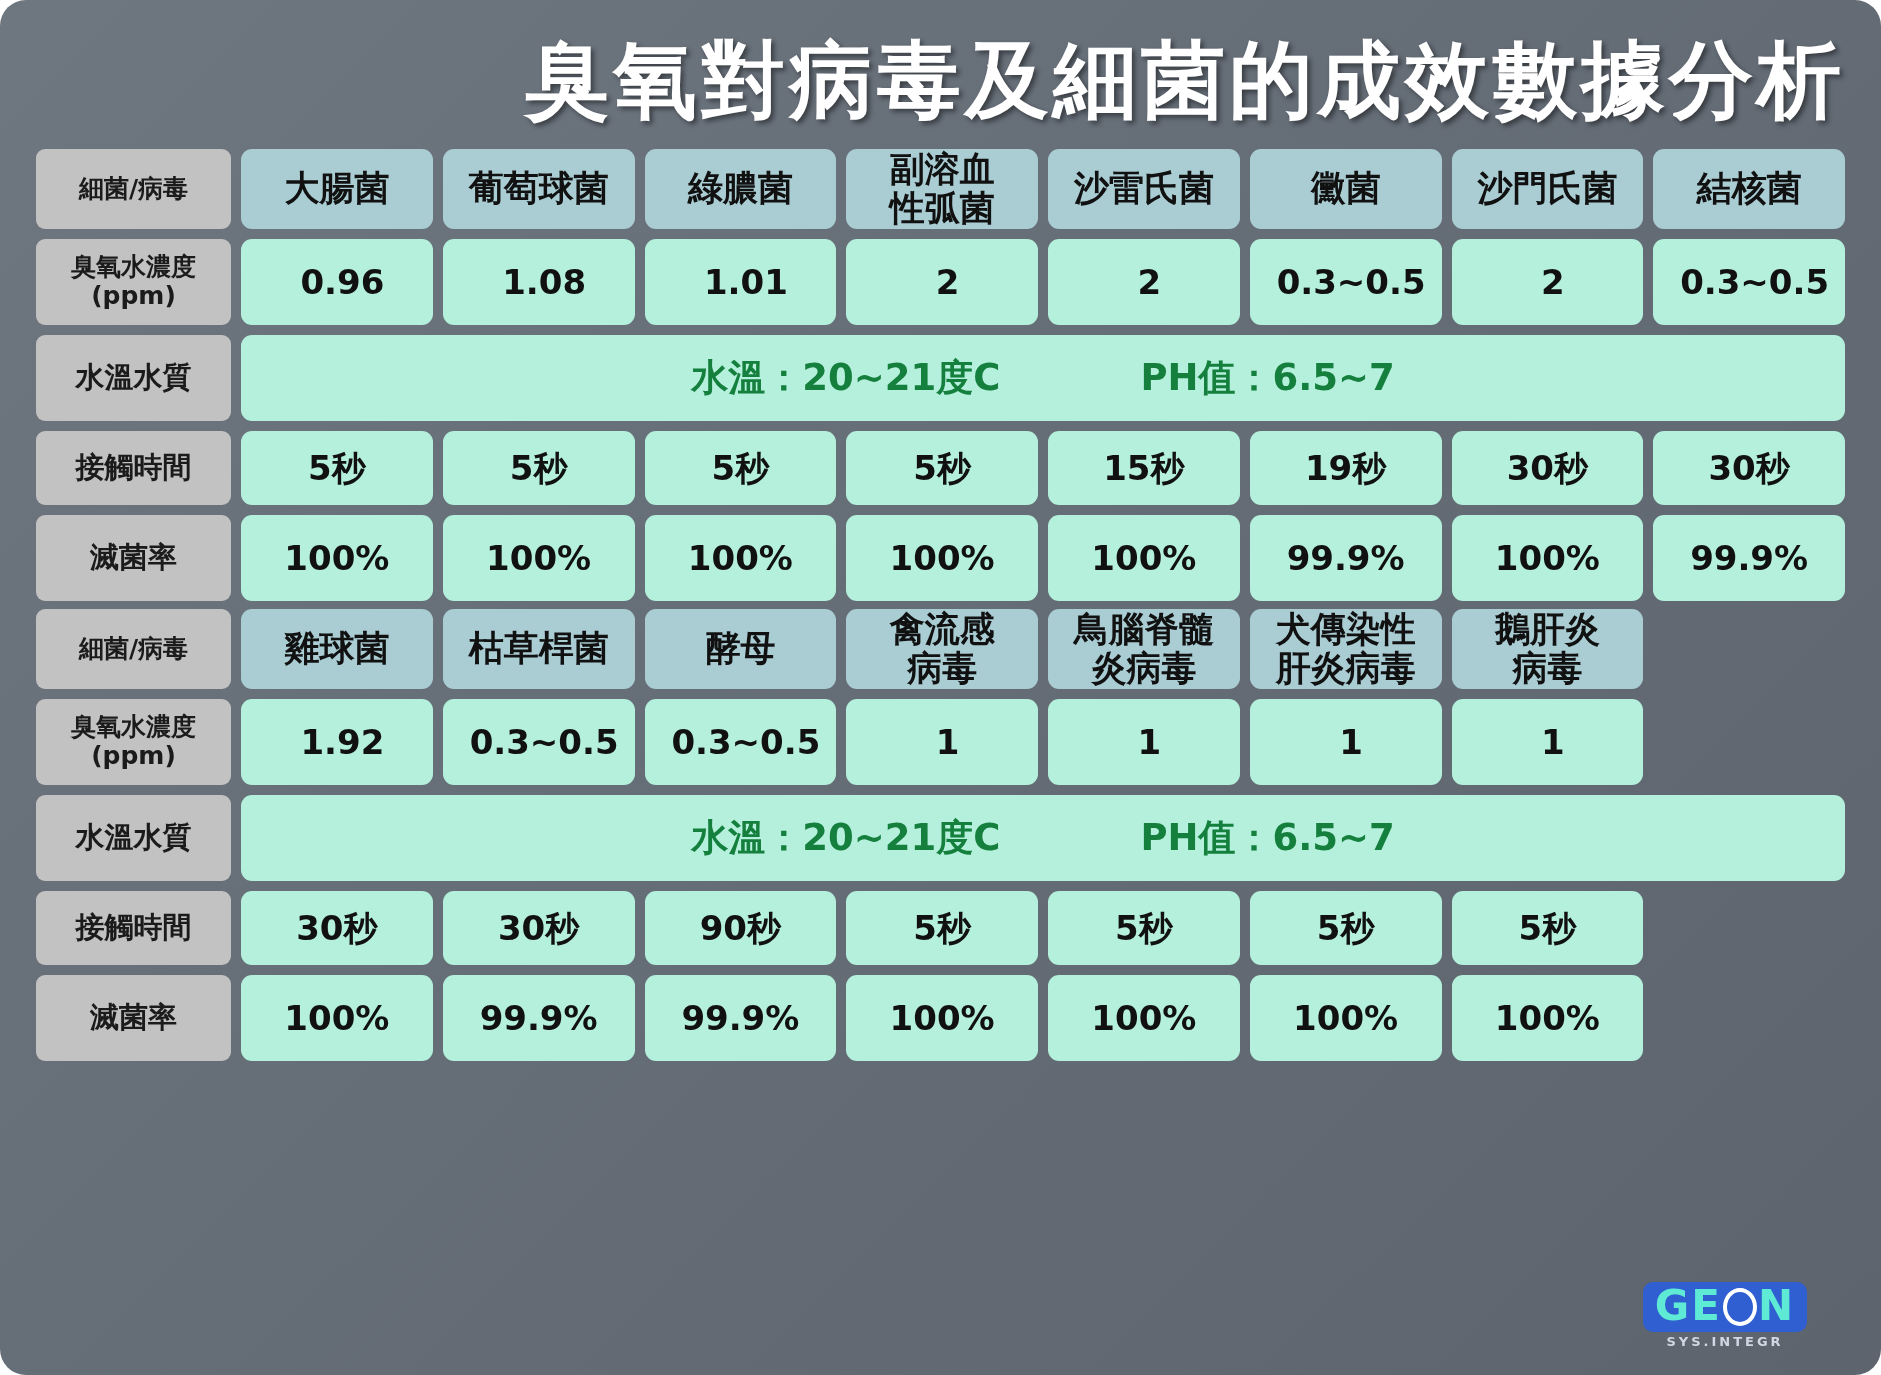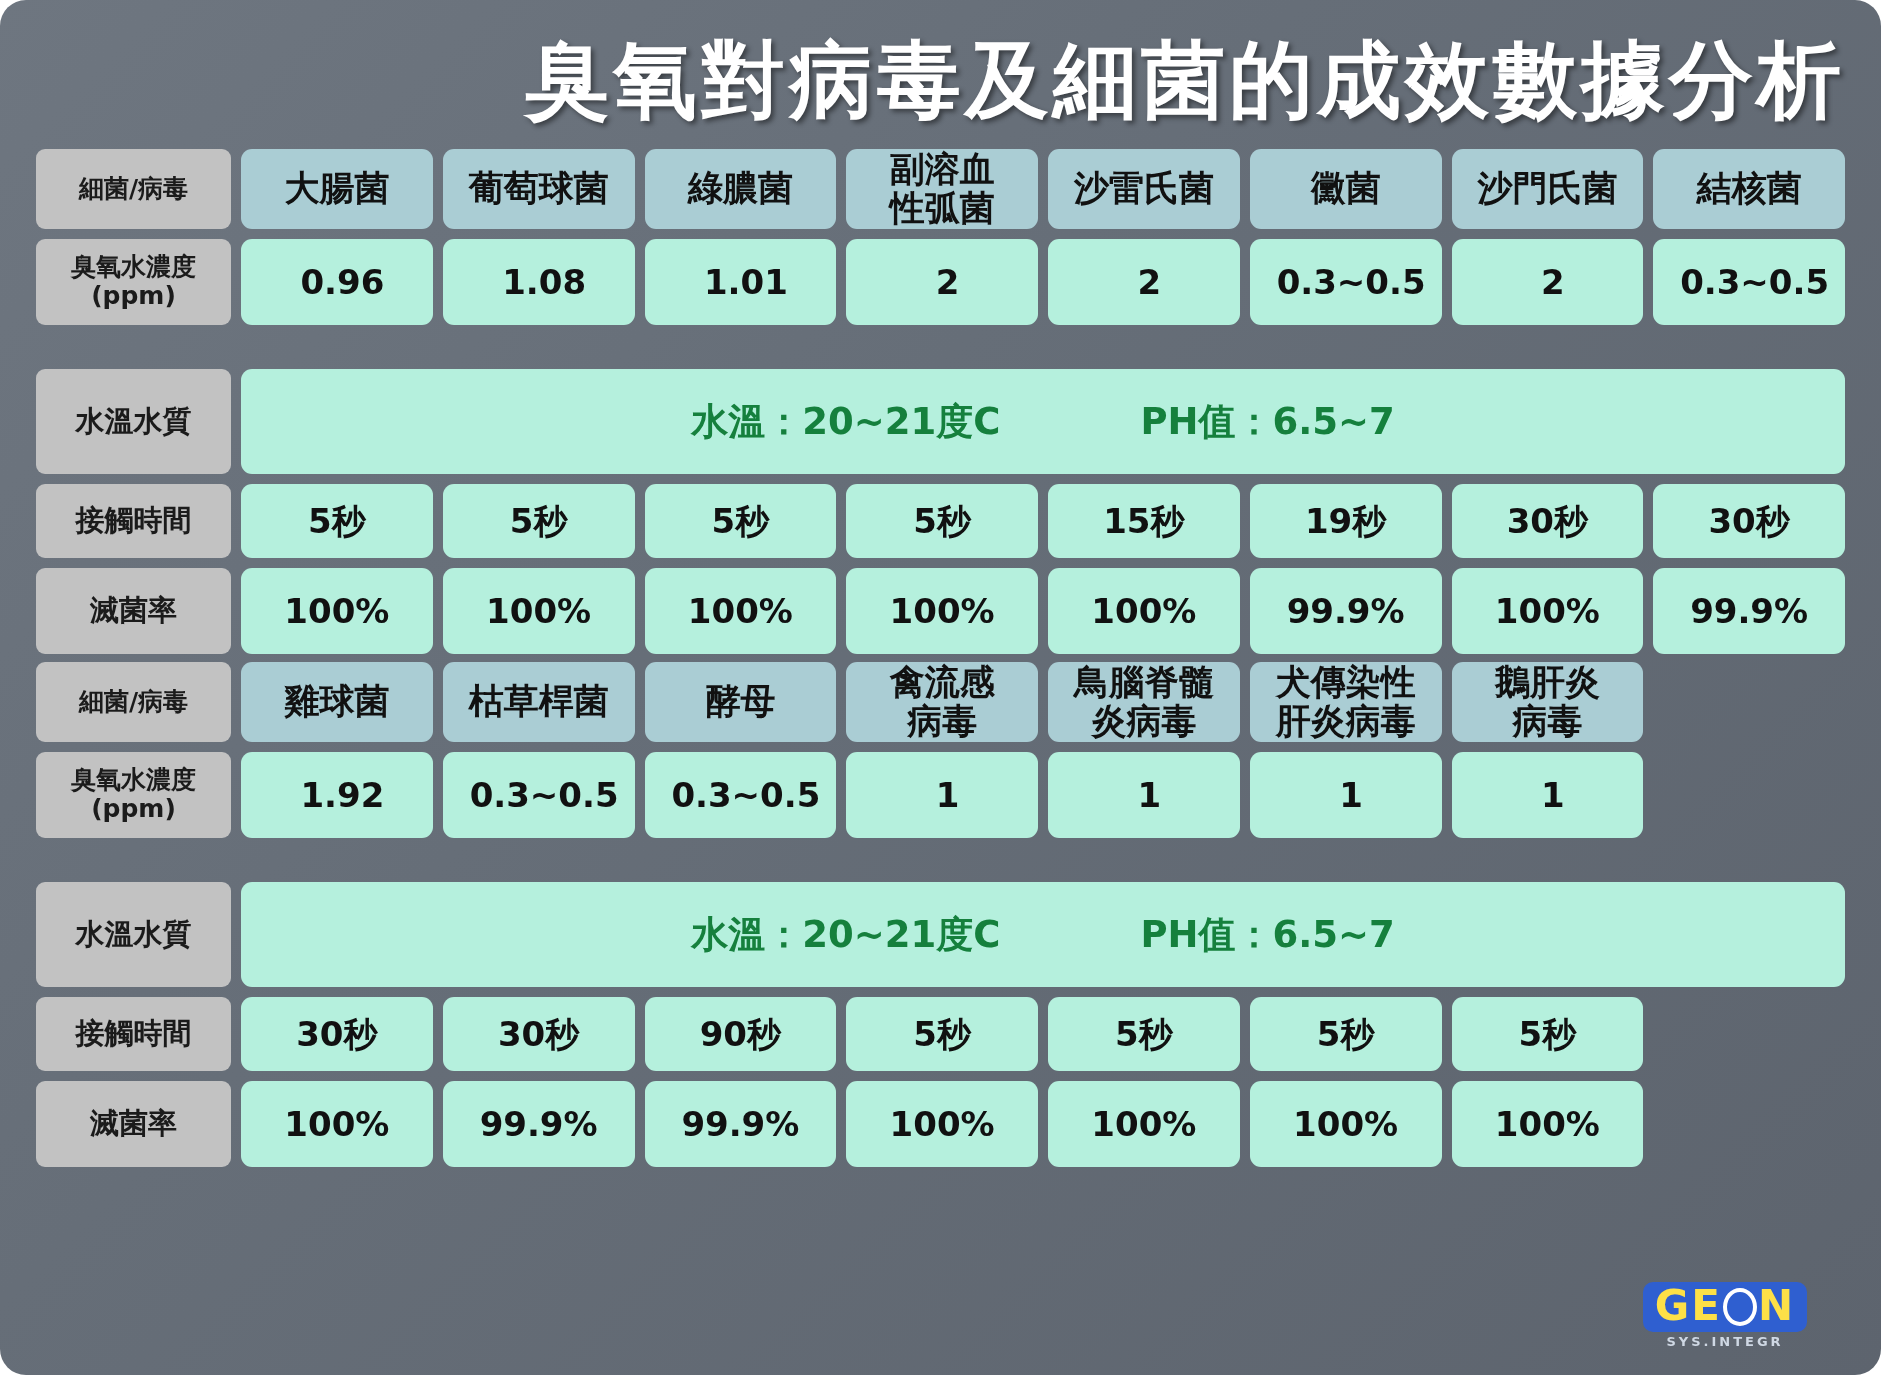"水溫水質" .row.water-row { height: 105px -> 86px; margin-top: 34px -> none }
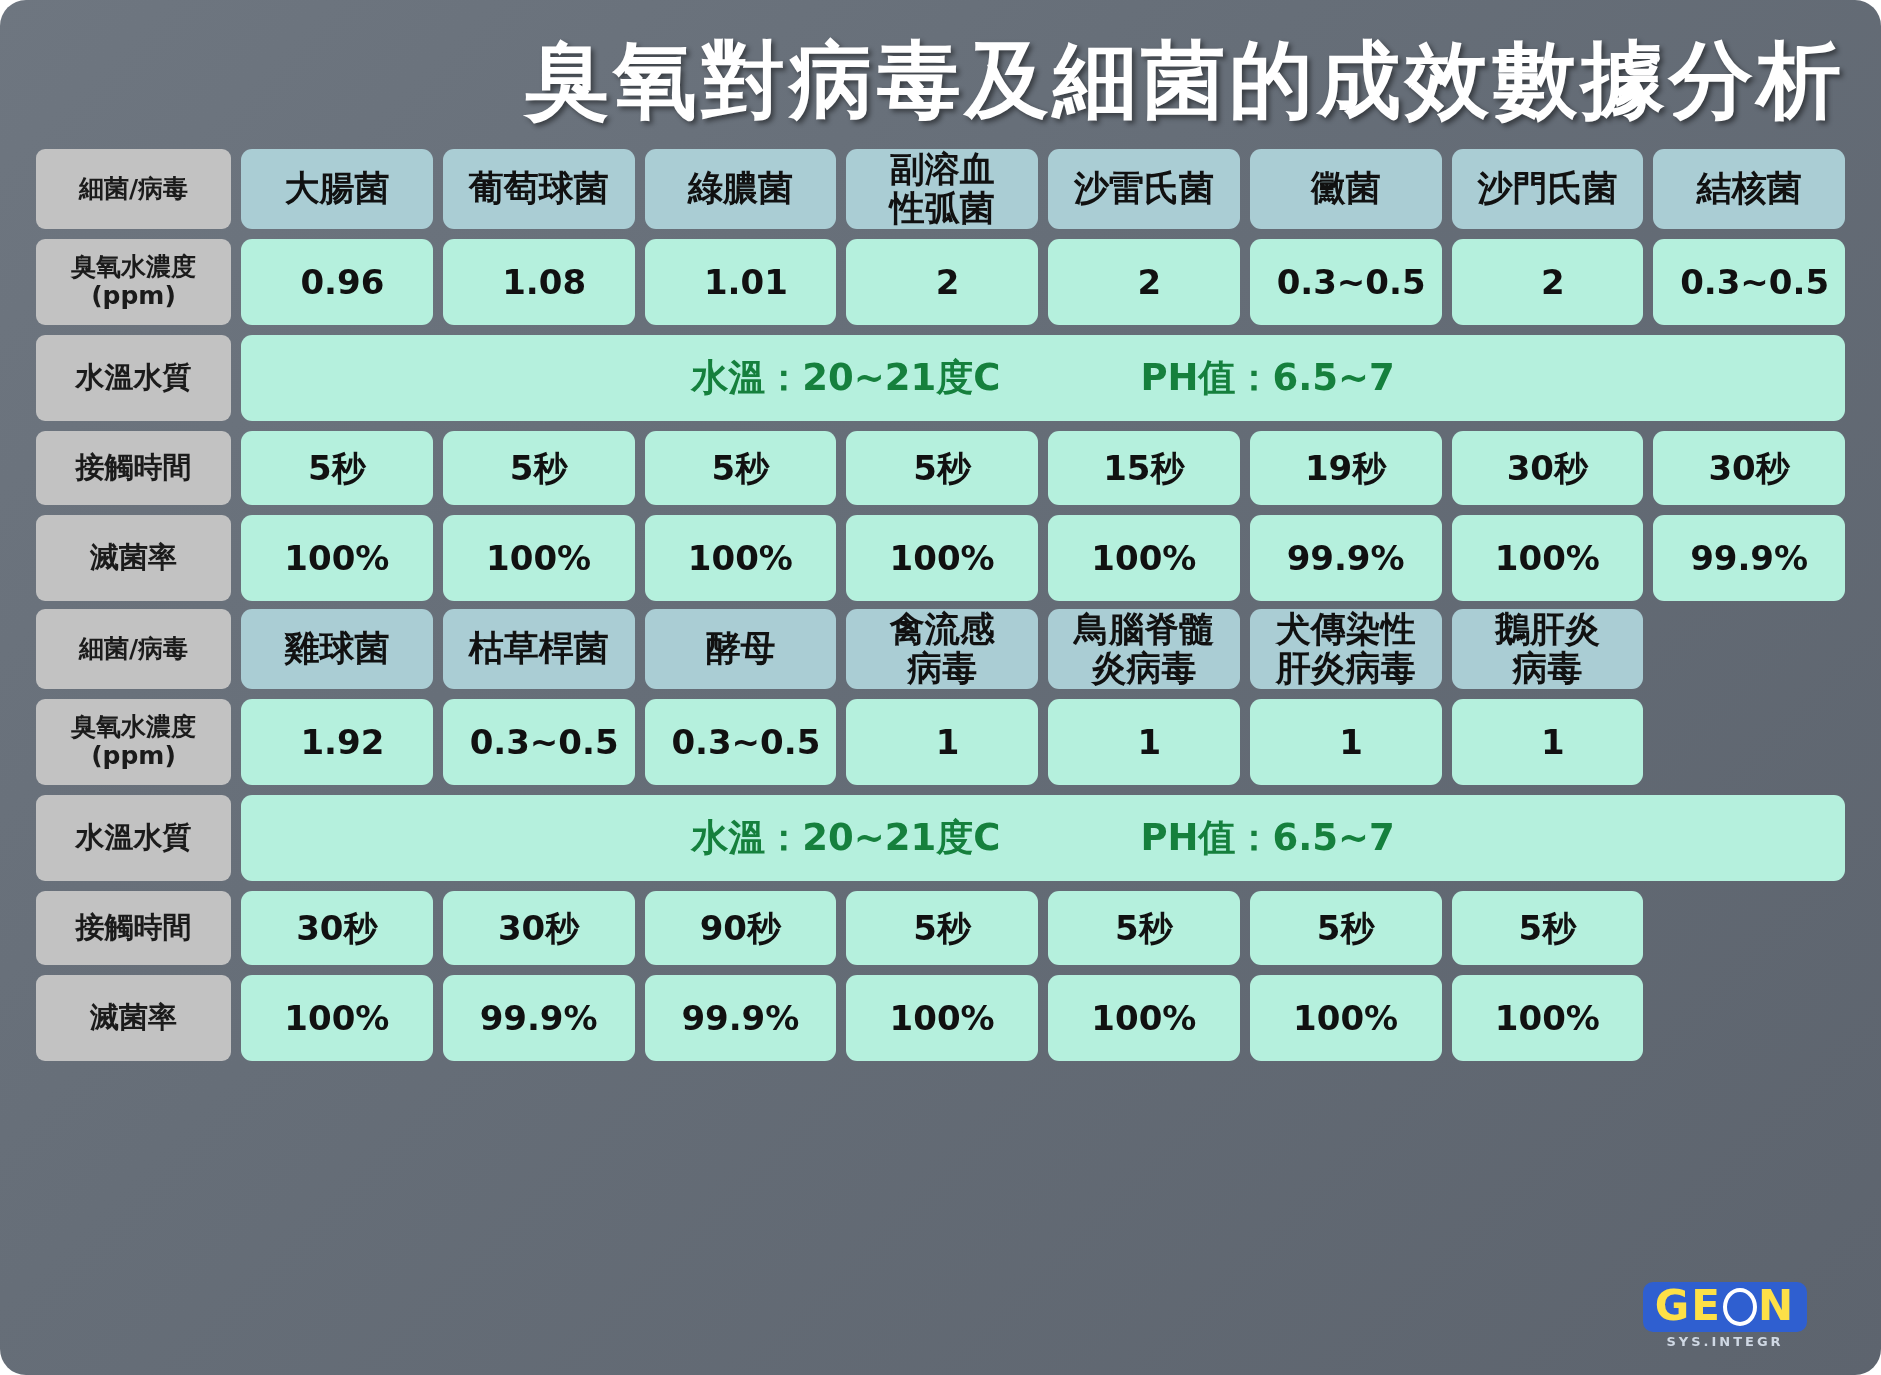"GE N" #logo .mark { color: #fde047 -> #5eead4 }
